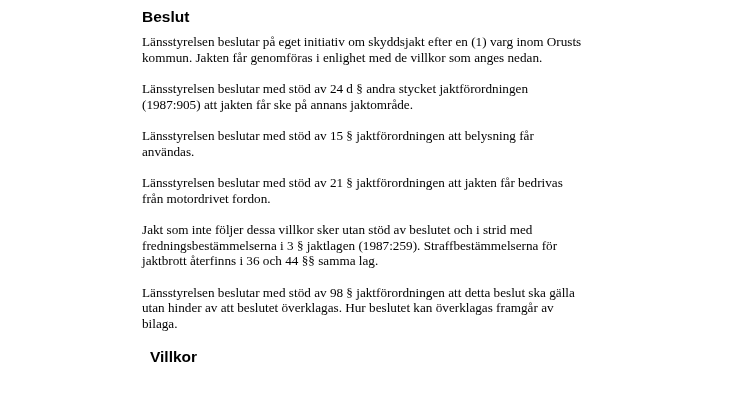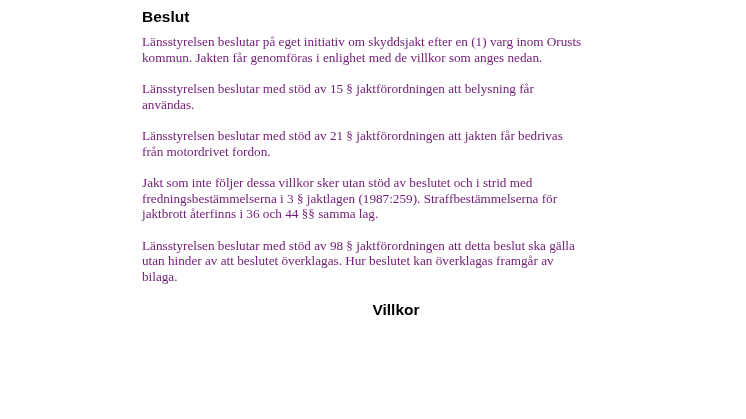"Länsstyrelsen beslutar på eget initiativ" .para { color: #701a75 -> #000000 }
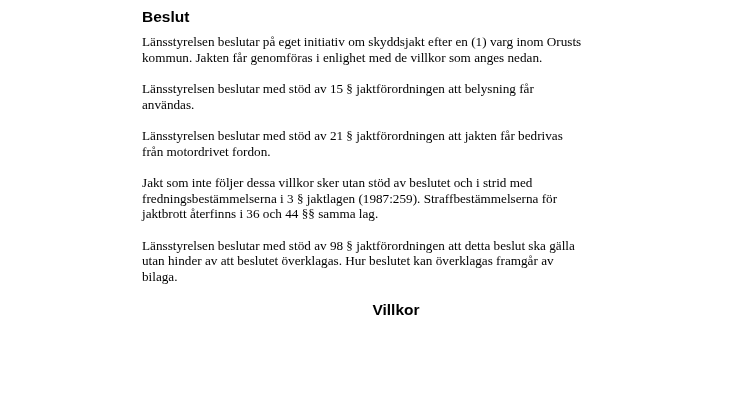"Länsstyrelsen beslutar med stöd av 24" p.para { html: none -> <p>Länsstyrelsen beslutar med stöd av 24 d § andra stycket jaktförordningen (1987:905) att jakten får ske på annans jaktområde.</p> }
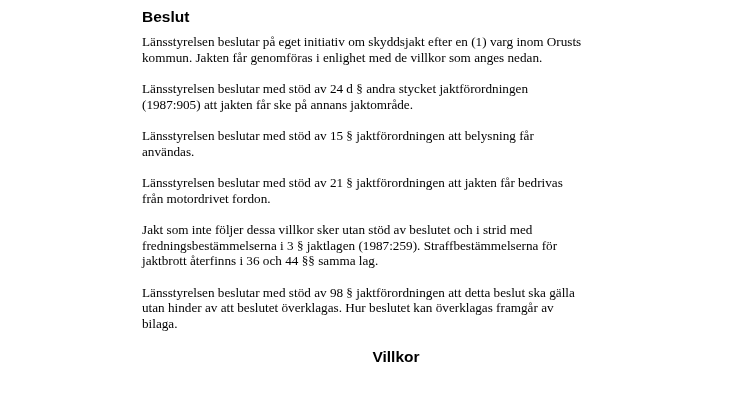"Villkor" .heading-bottom { text-align: center -> none }
